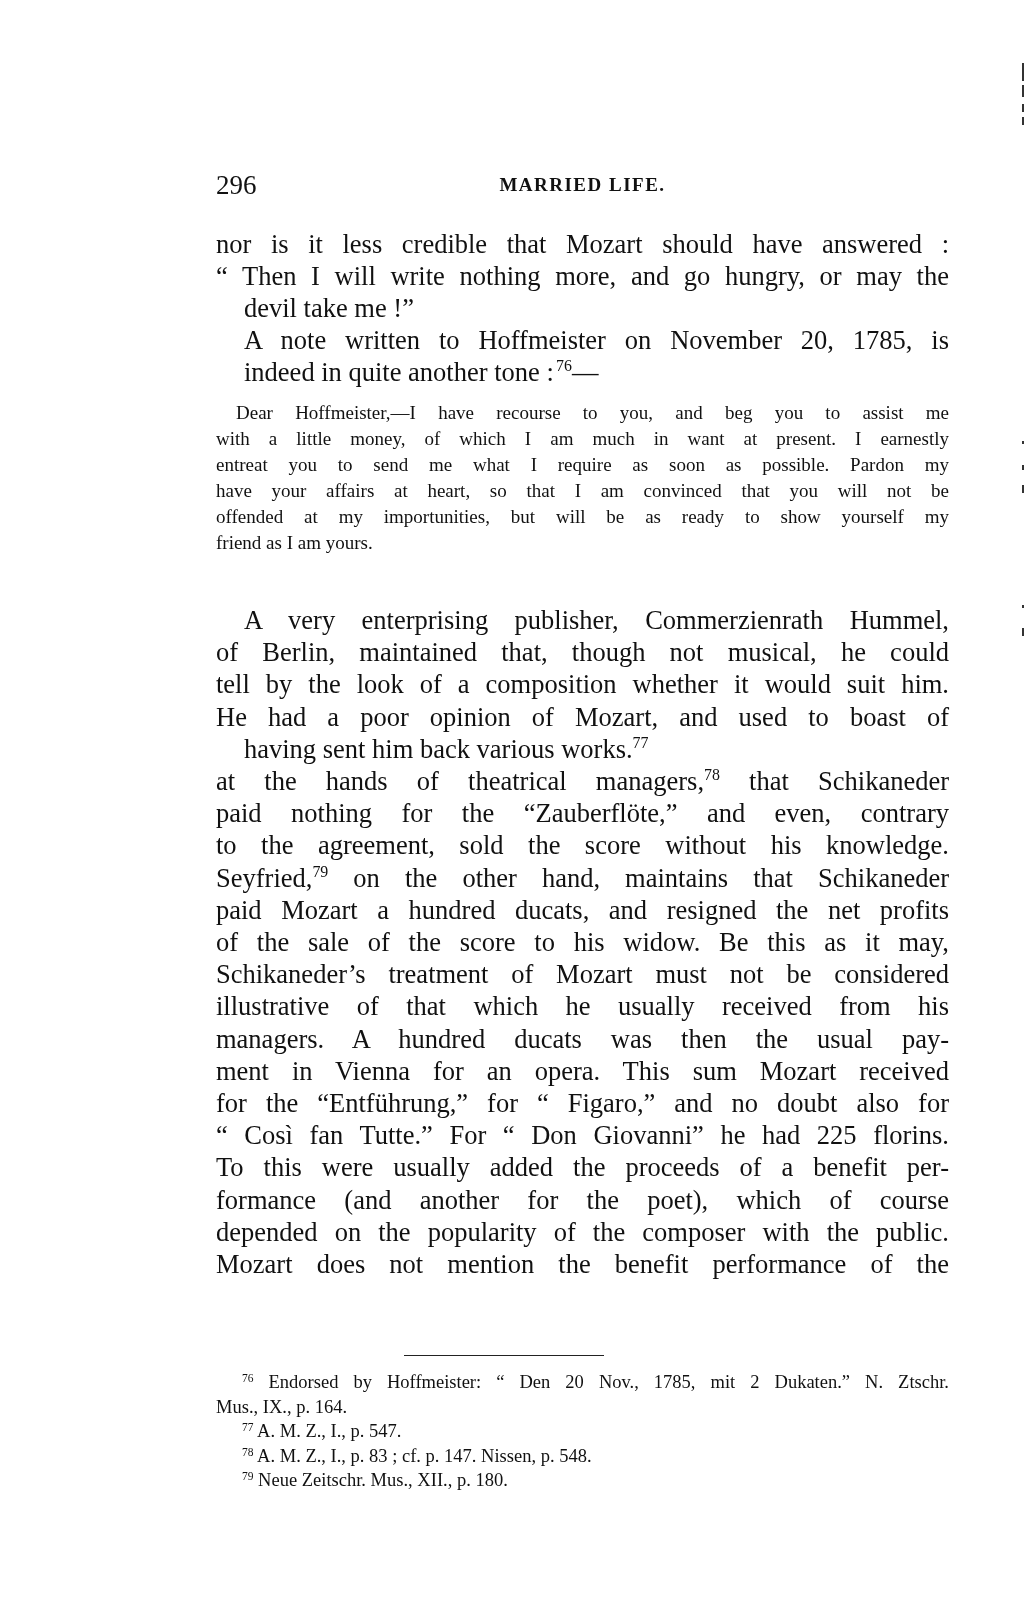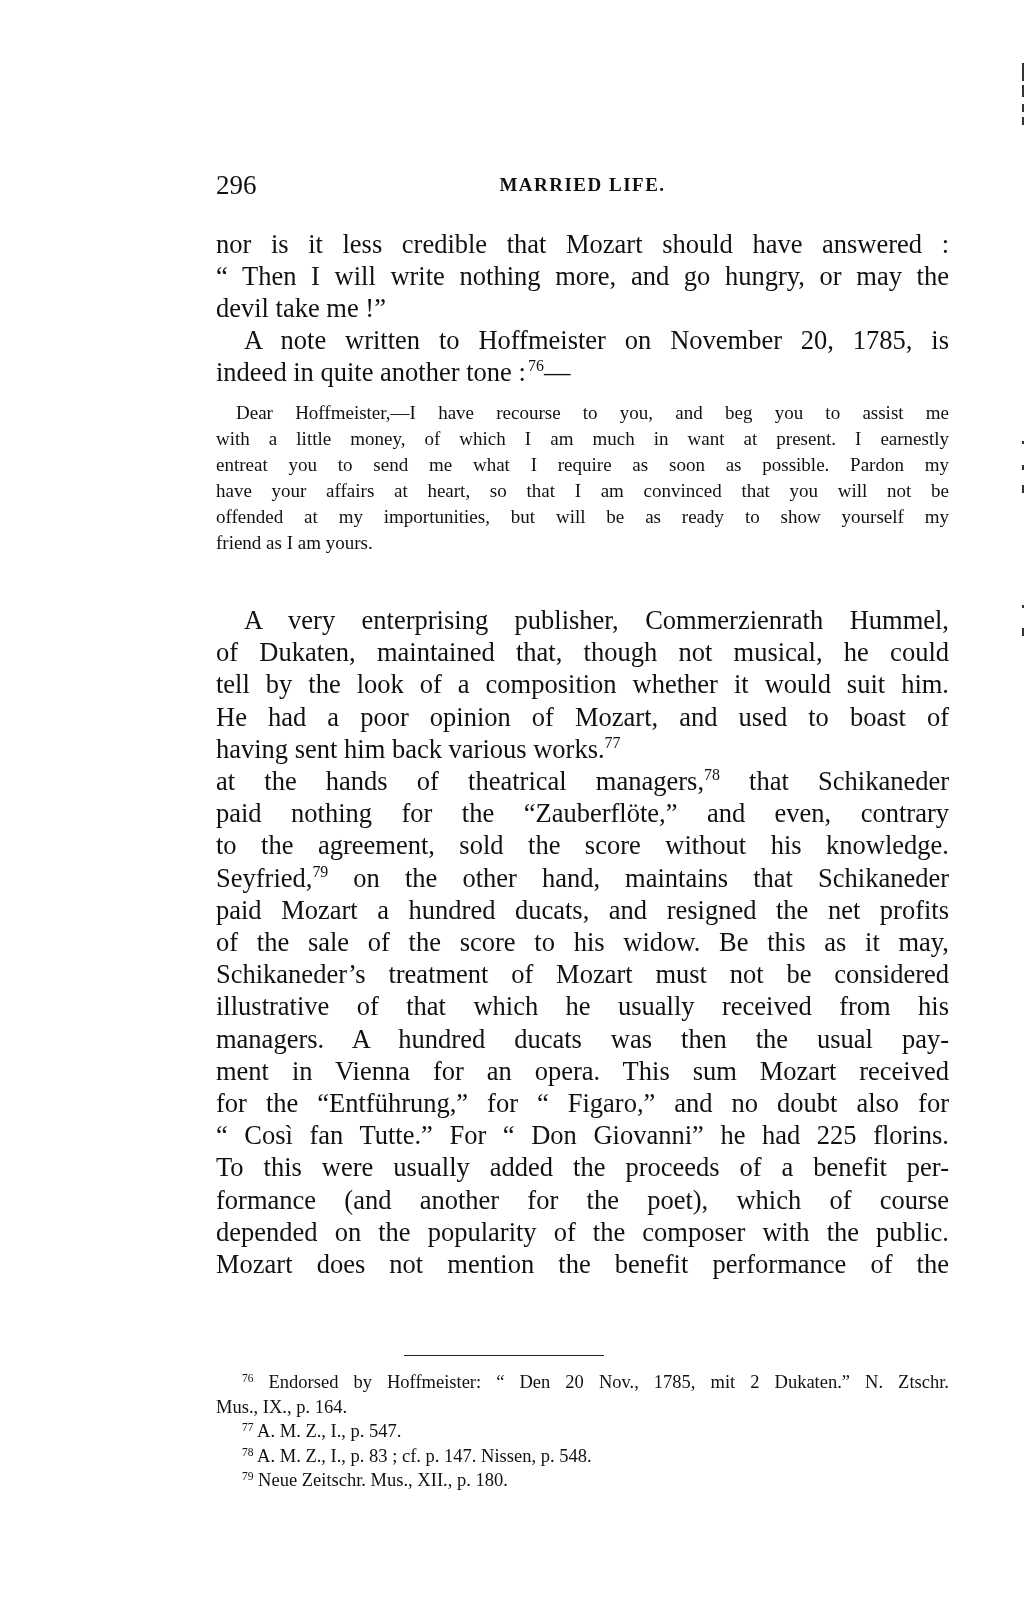"devil take me !”" .para .ln.last { margin-left: none -> 28px }
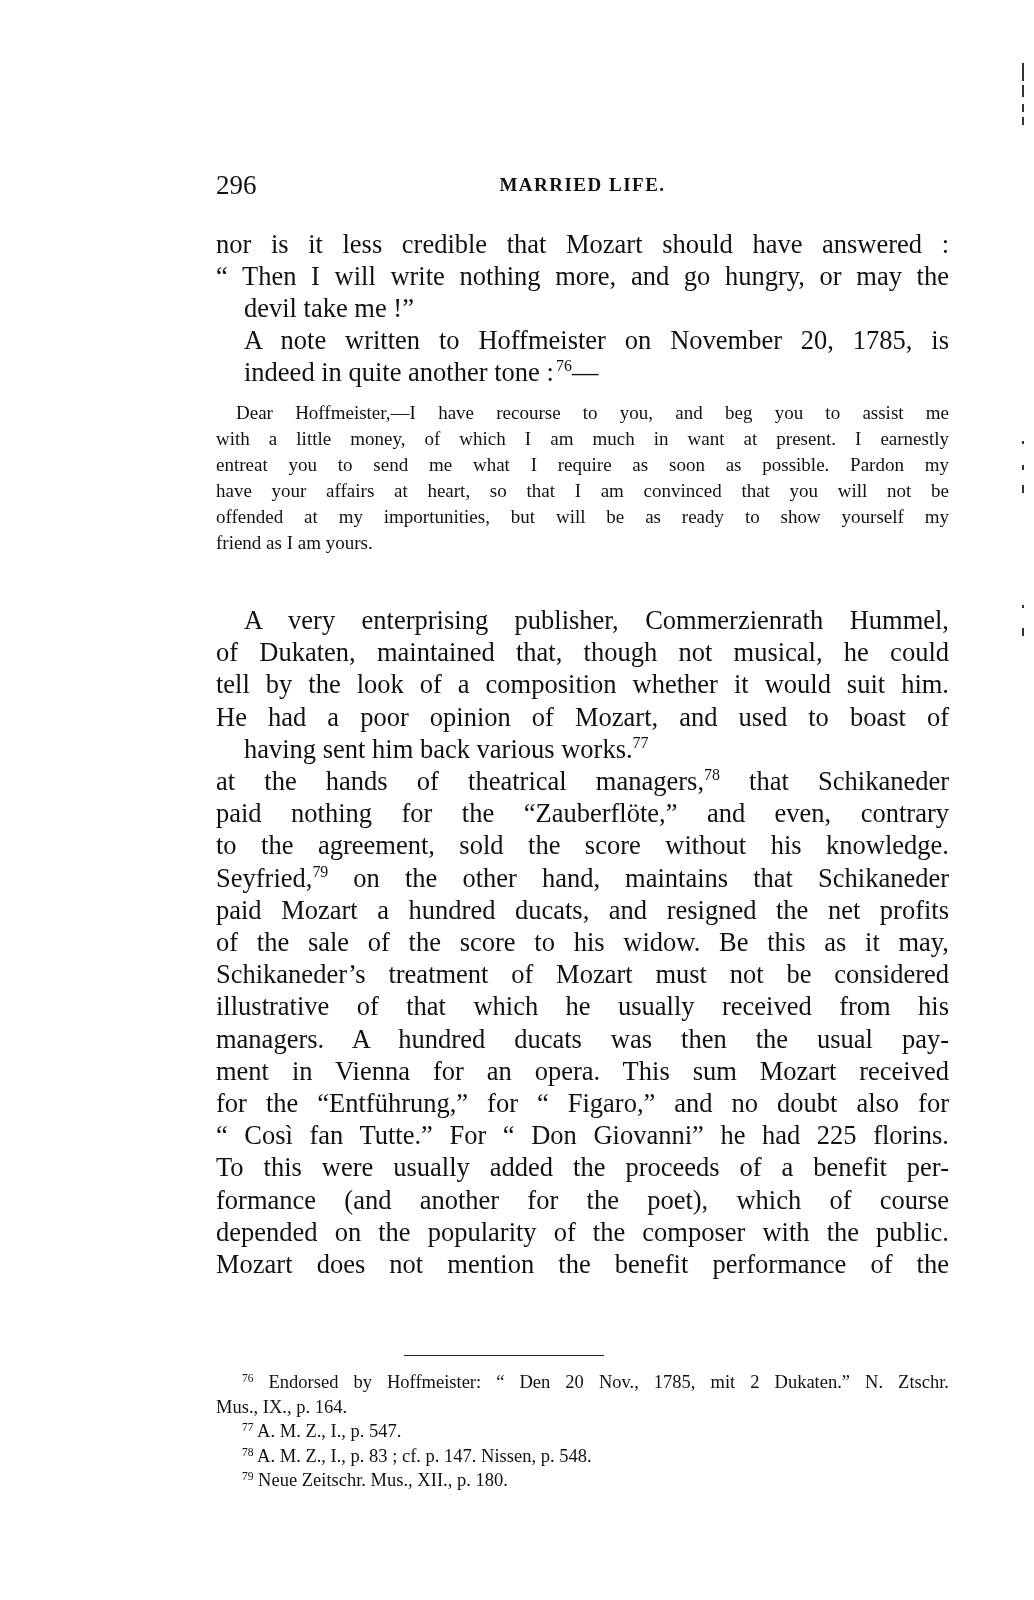"of Dukaten, maintained that, though" span.ln { text: Dukaten -> Berlin }
